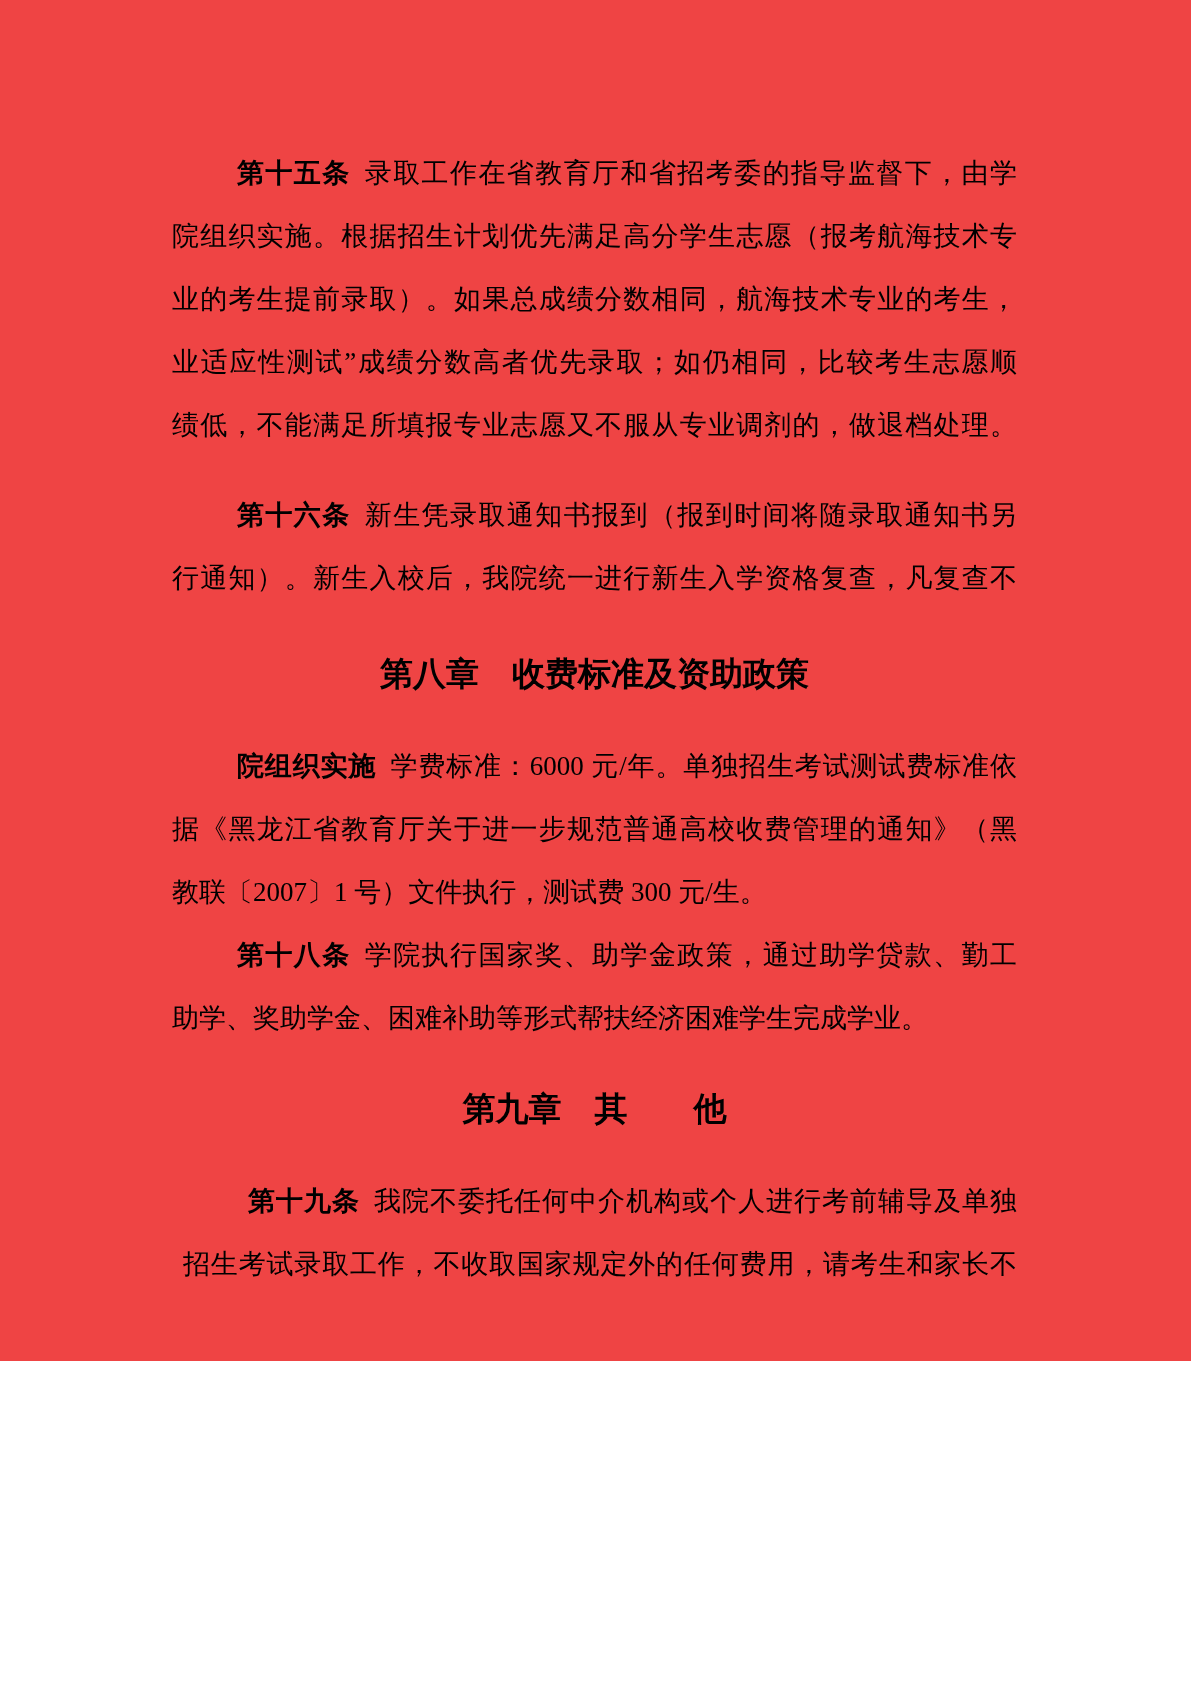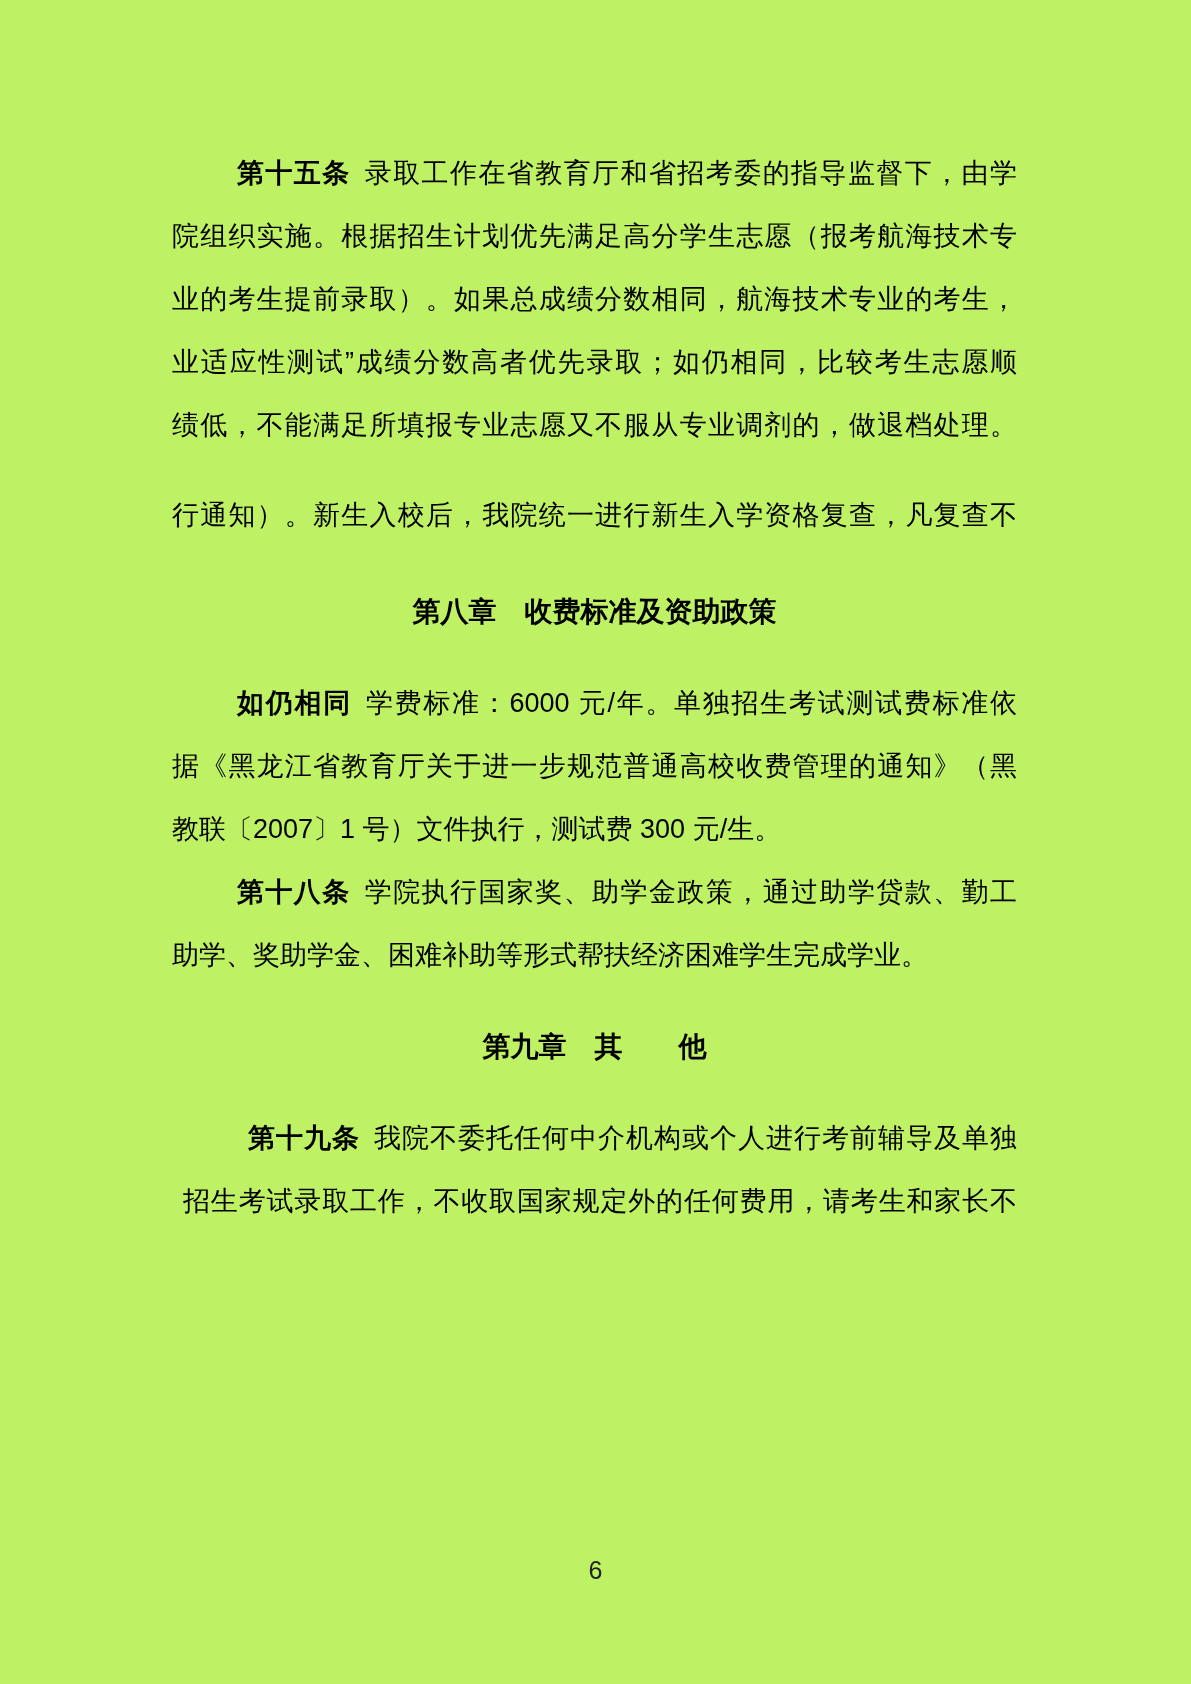"第十五条 录取工作在省教育厅和省招考委的指导监督下，由学" .page { background: #bef264 -> #ef4444; font-family: Liberation Sans, sans-serif -> Liberation Serif, serif; height: 1684px -> 1361px }
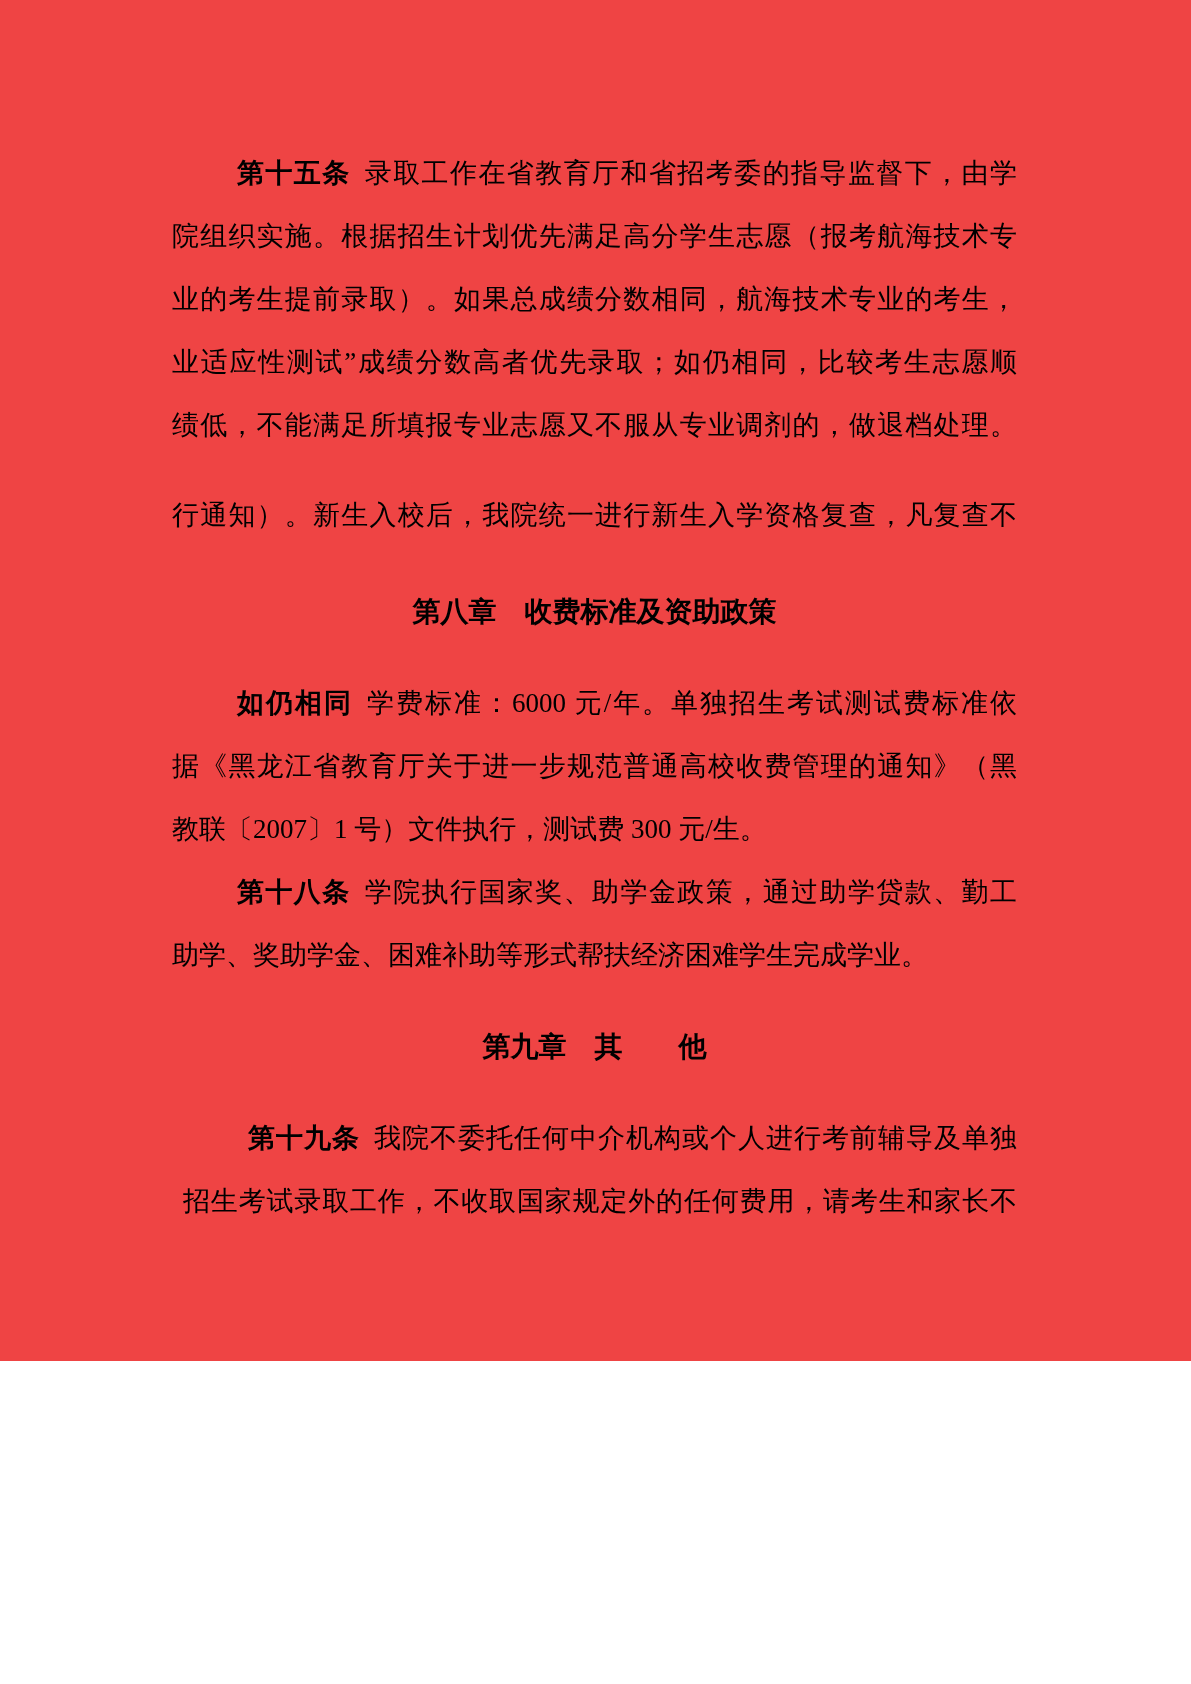"第十六条 新生凭录取通知书报到（报到时间将随录取通知书另" div.line { html: none -> <div> <span>第十六条</span><span>新生凭录取通知书报到（报到时间将随录取通知书另</span> </div> }
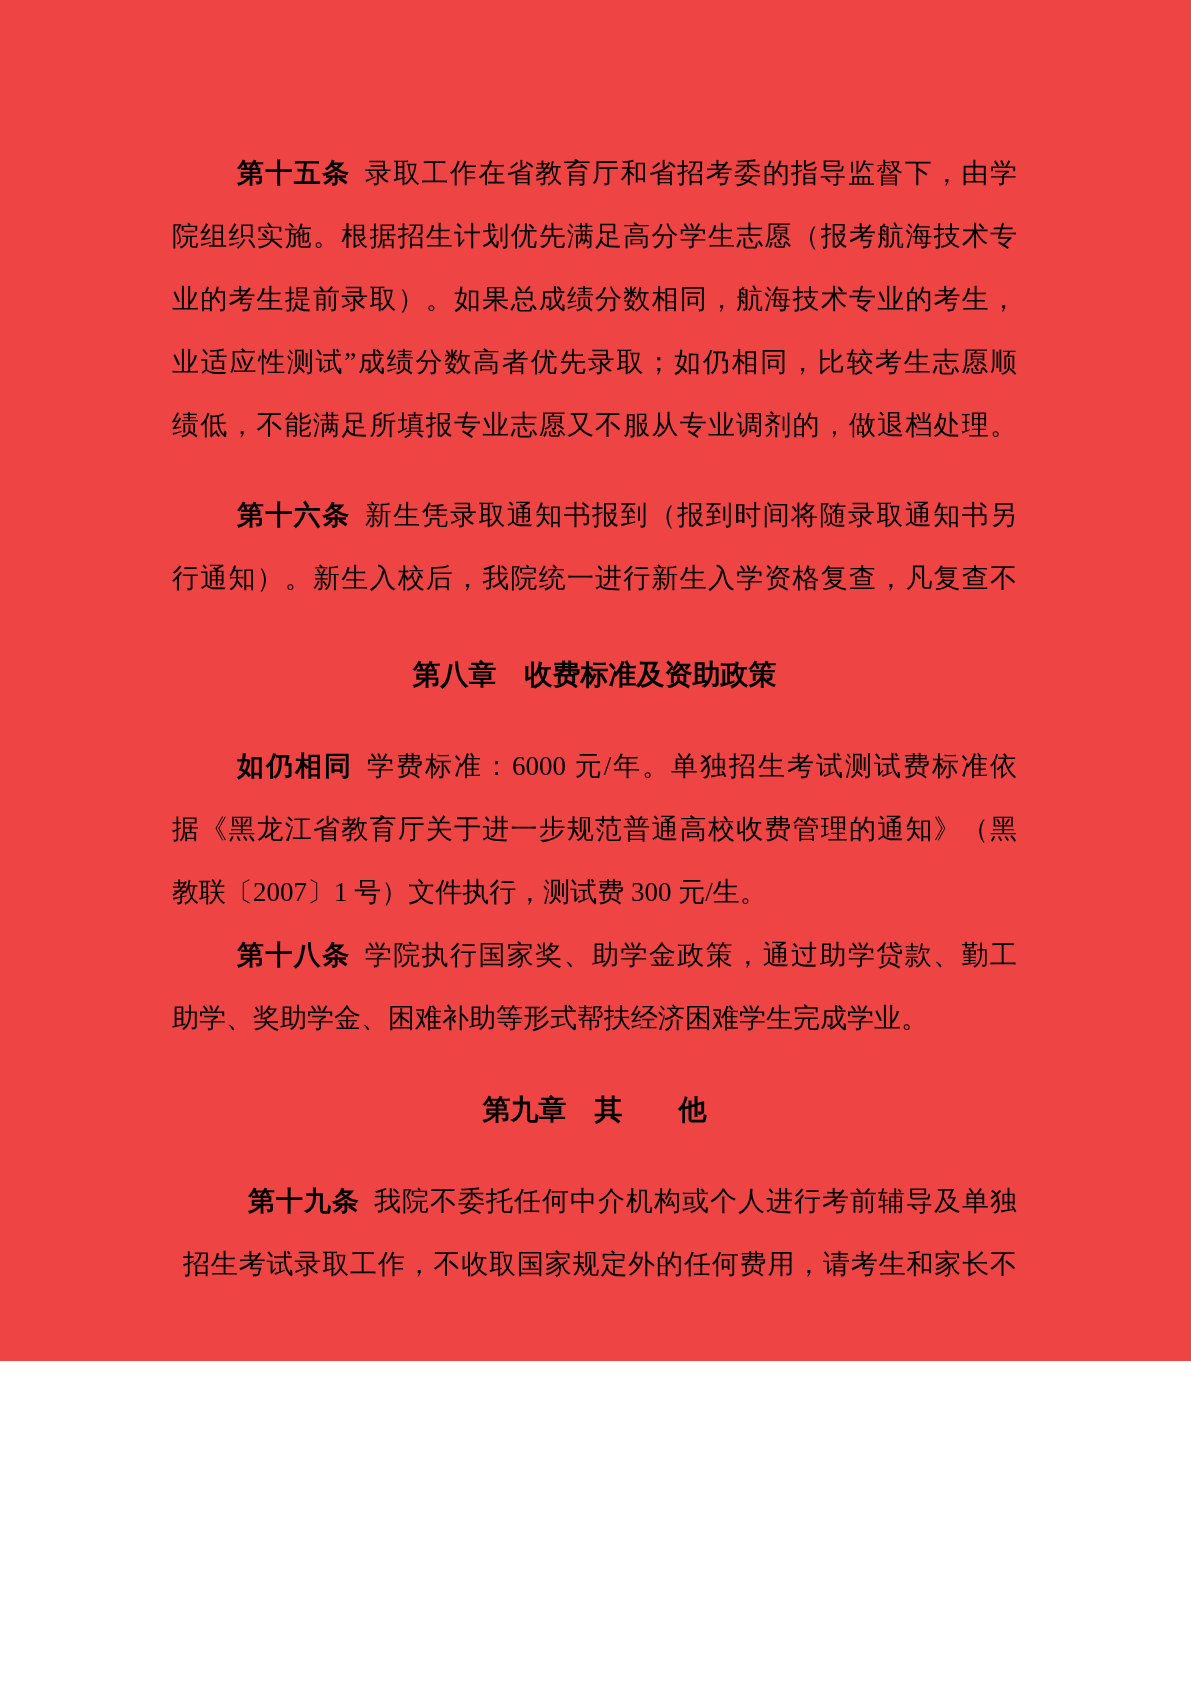"第八章 收费标准及资助政策" .chapter { font-size: 28px -> 33px }
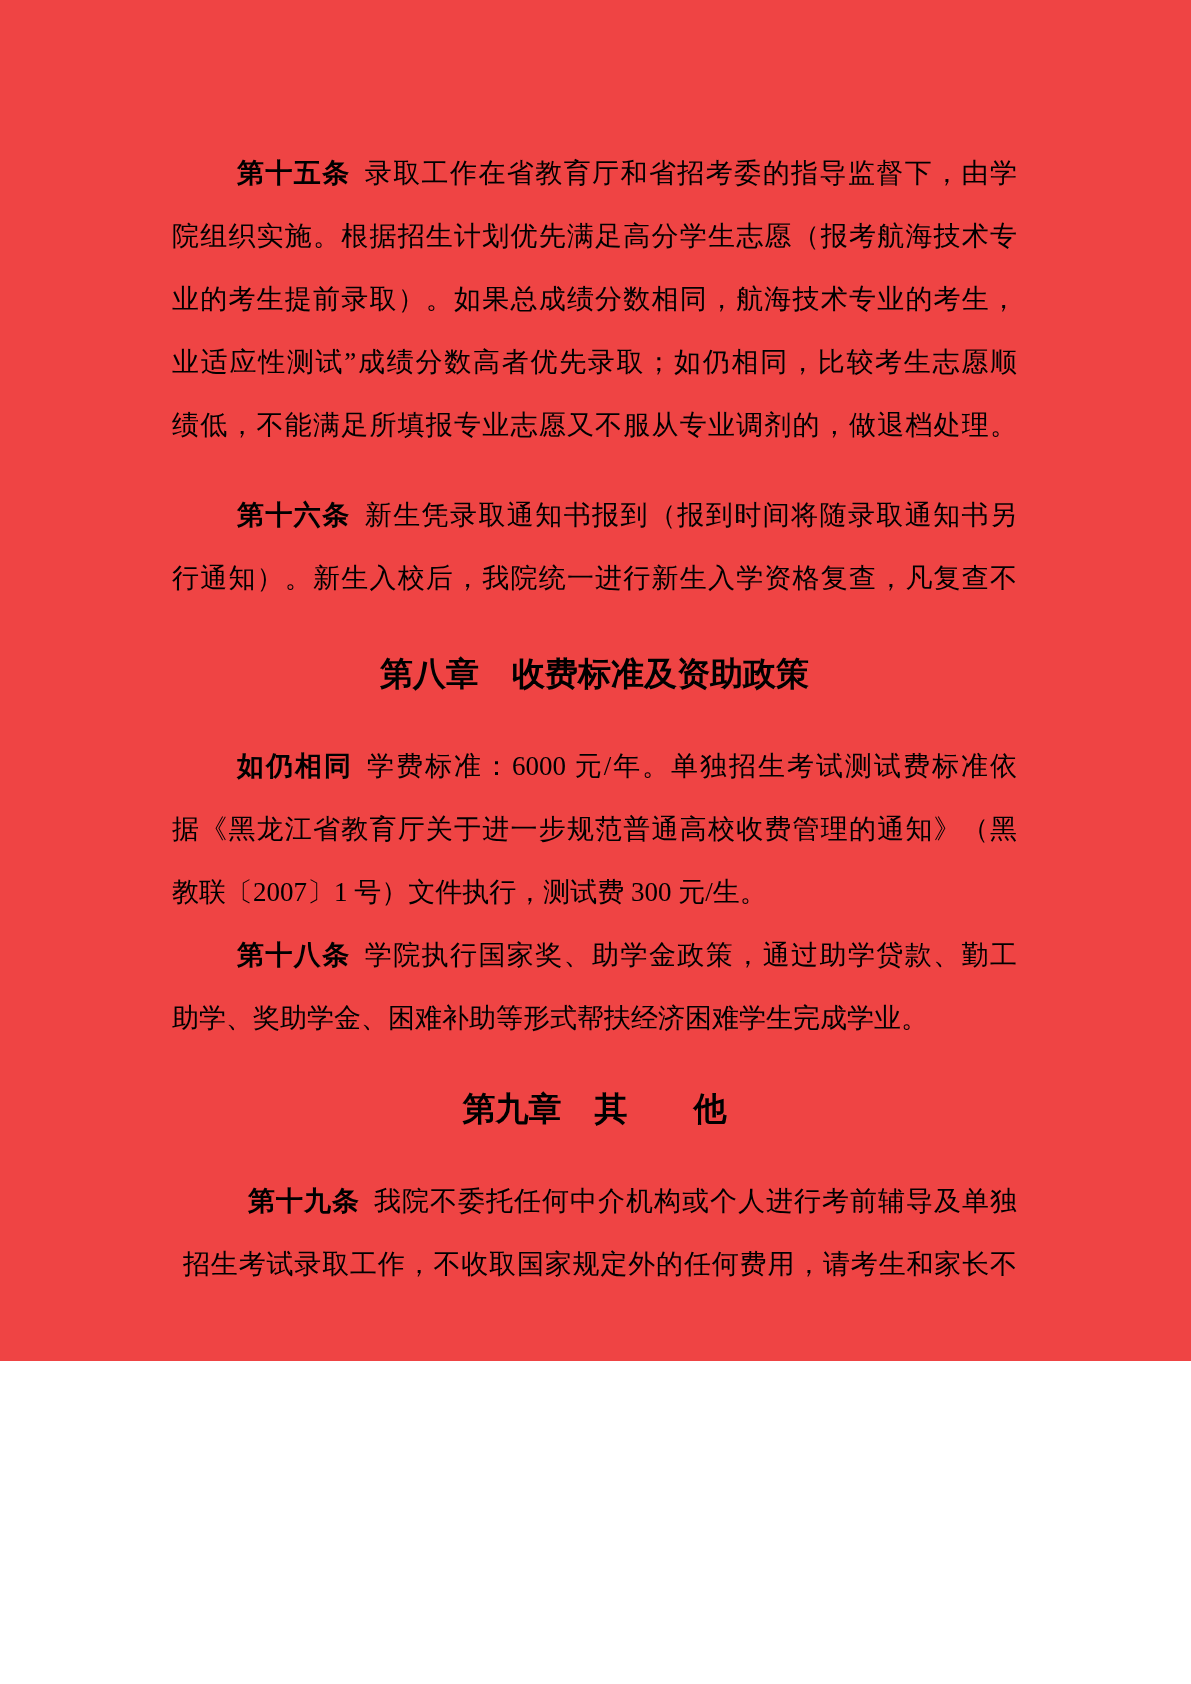"如仍相同" span.term { text: 如仍相同 -> 院组织实施 }
